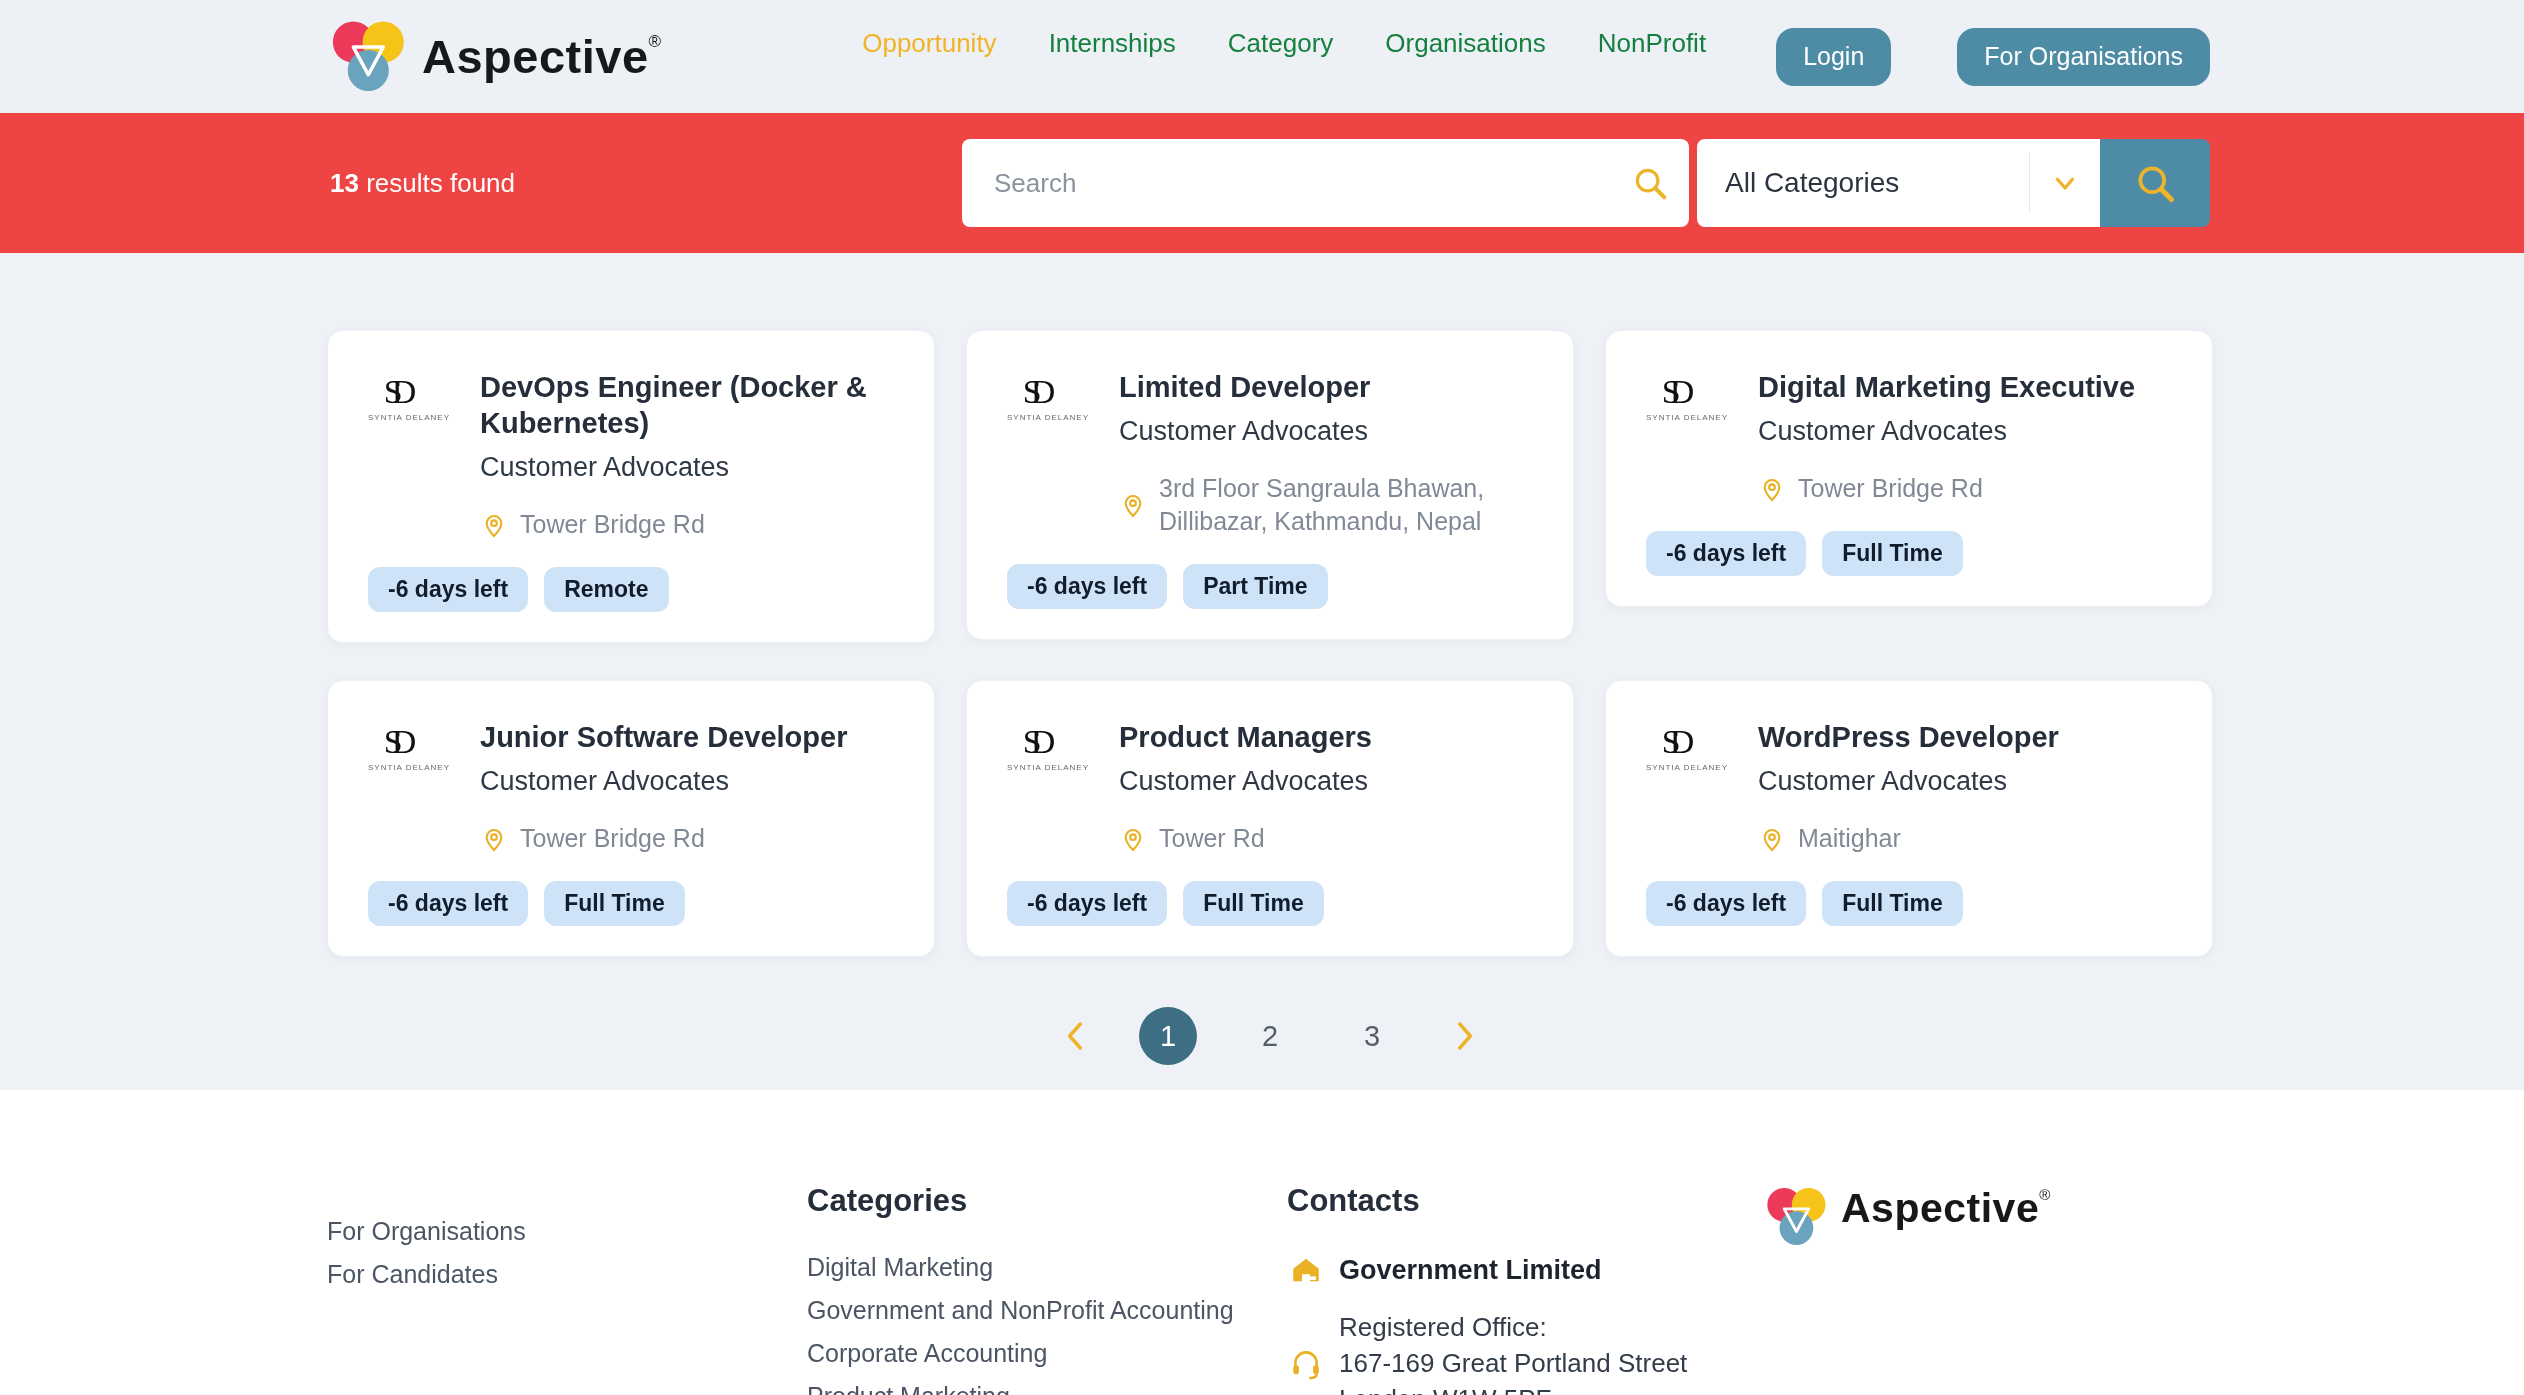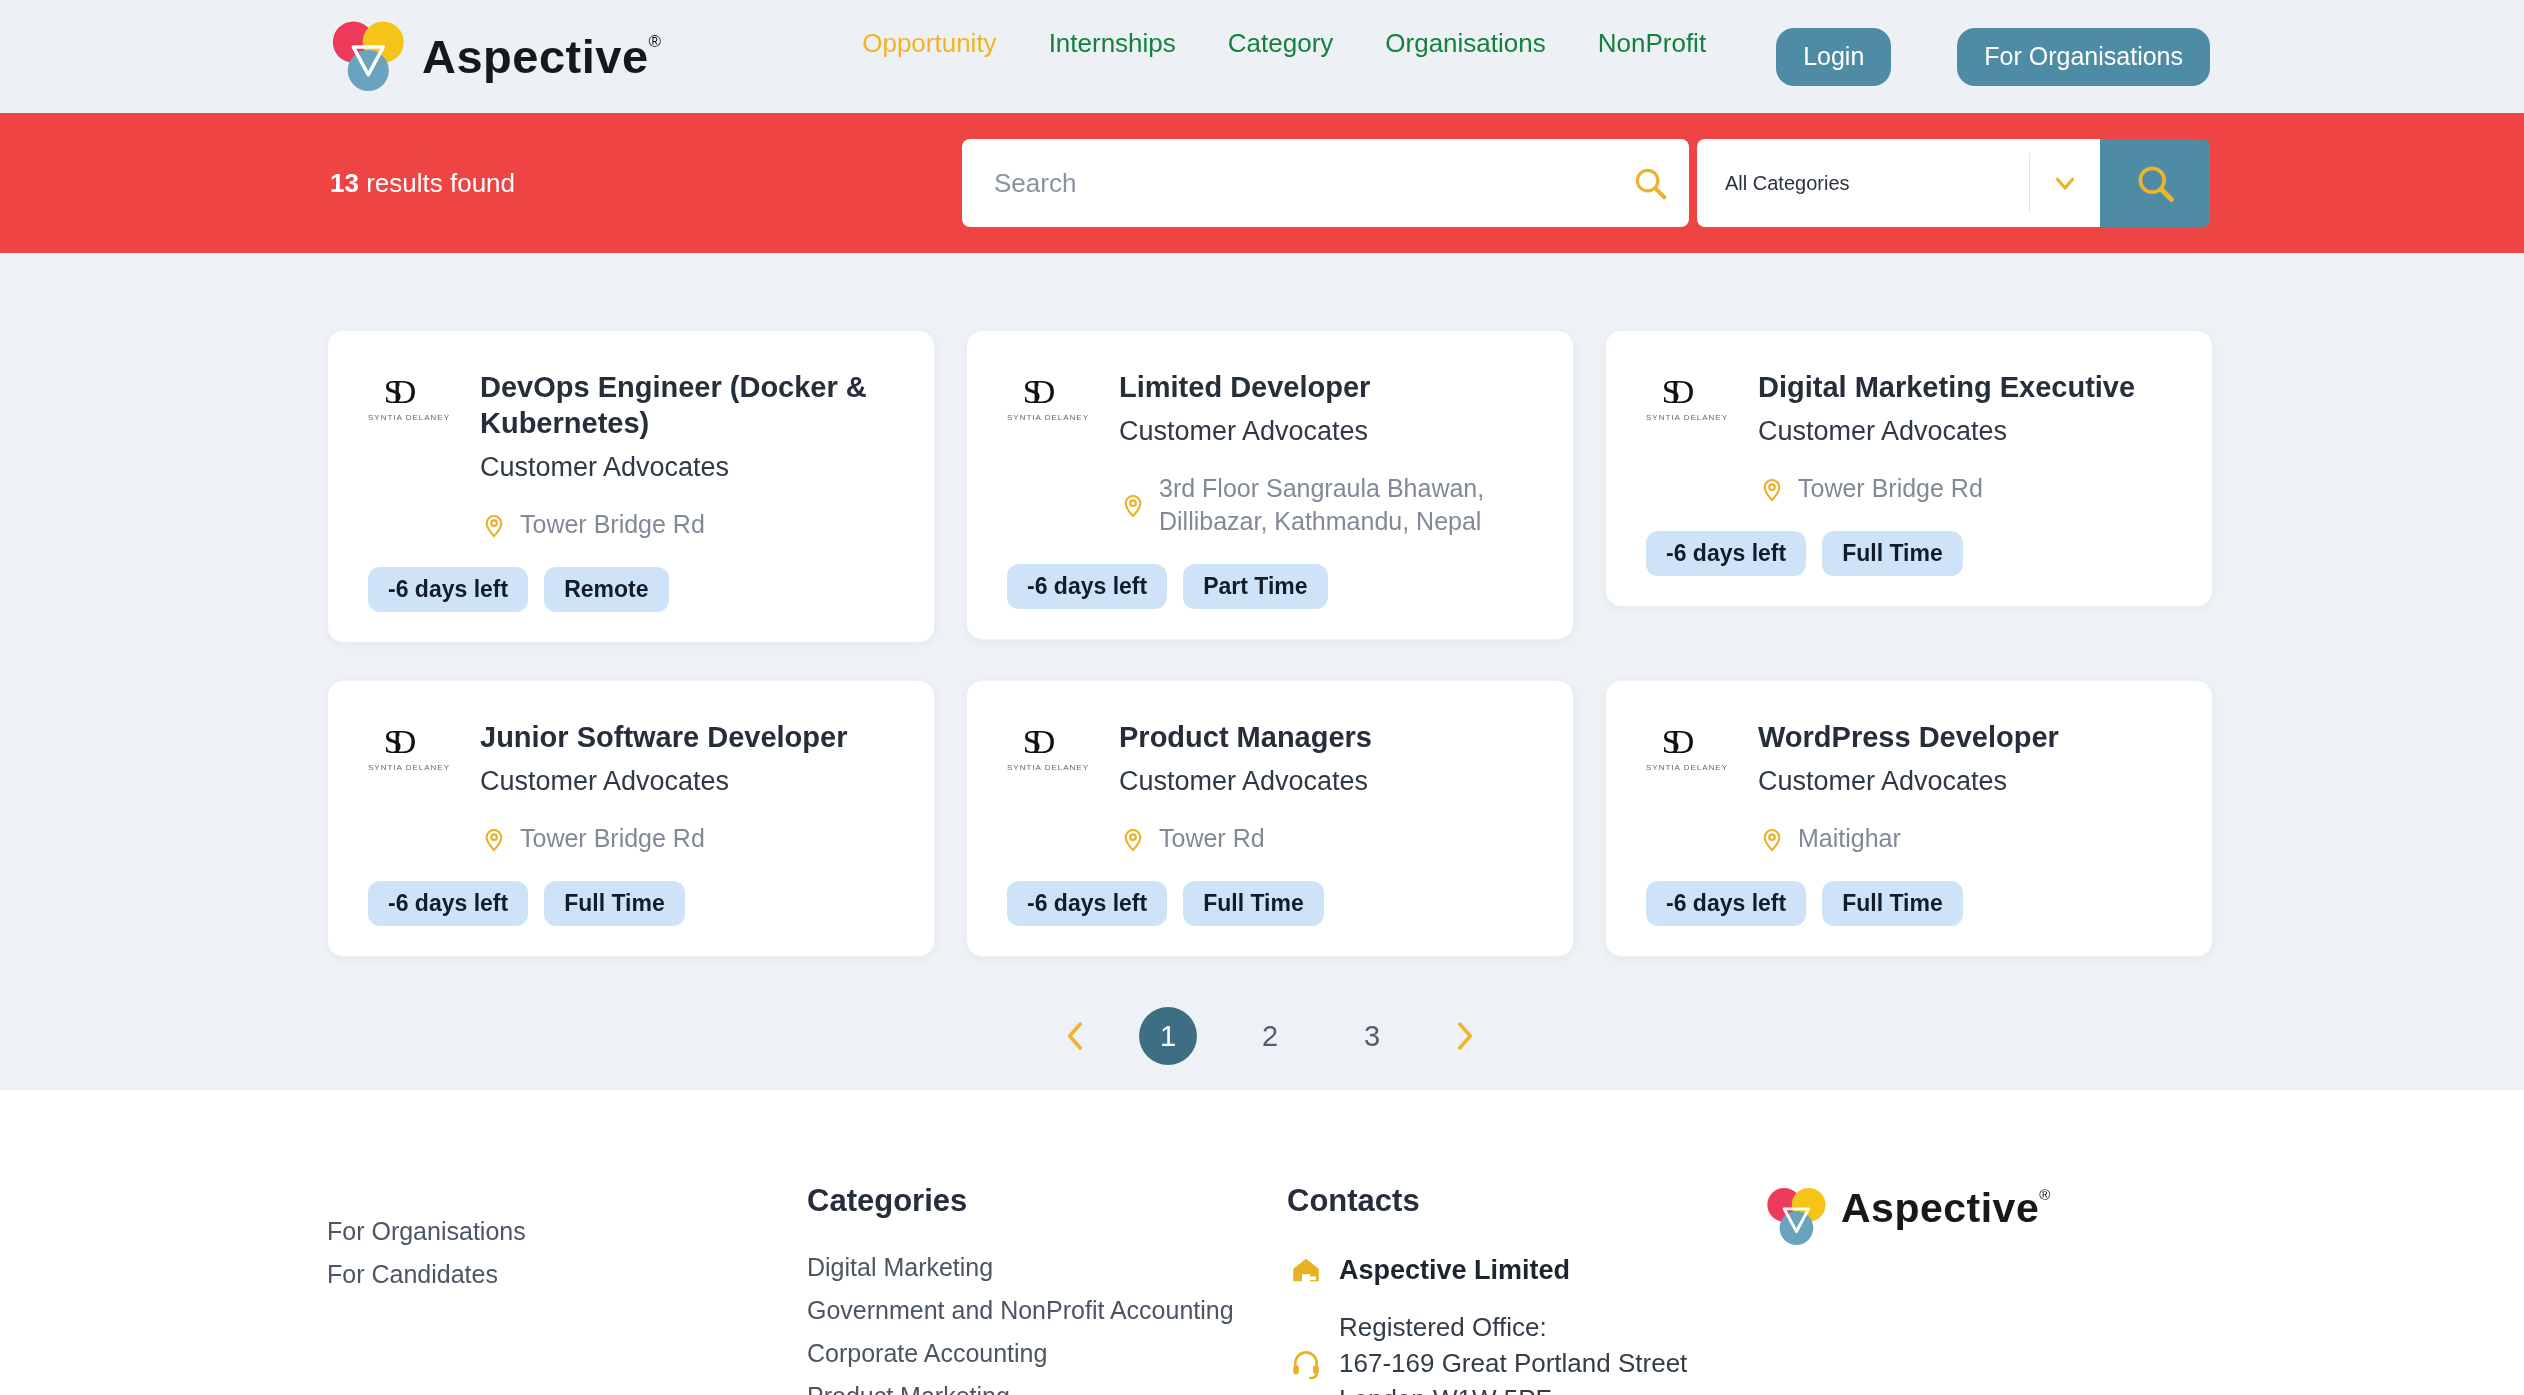"All Categories" .cat-label { font-size: 20px -> 28px }
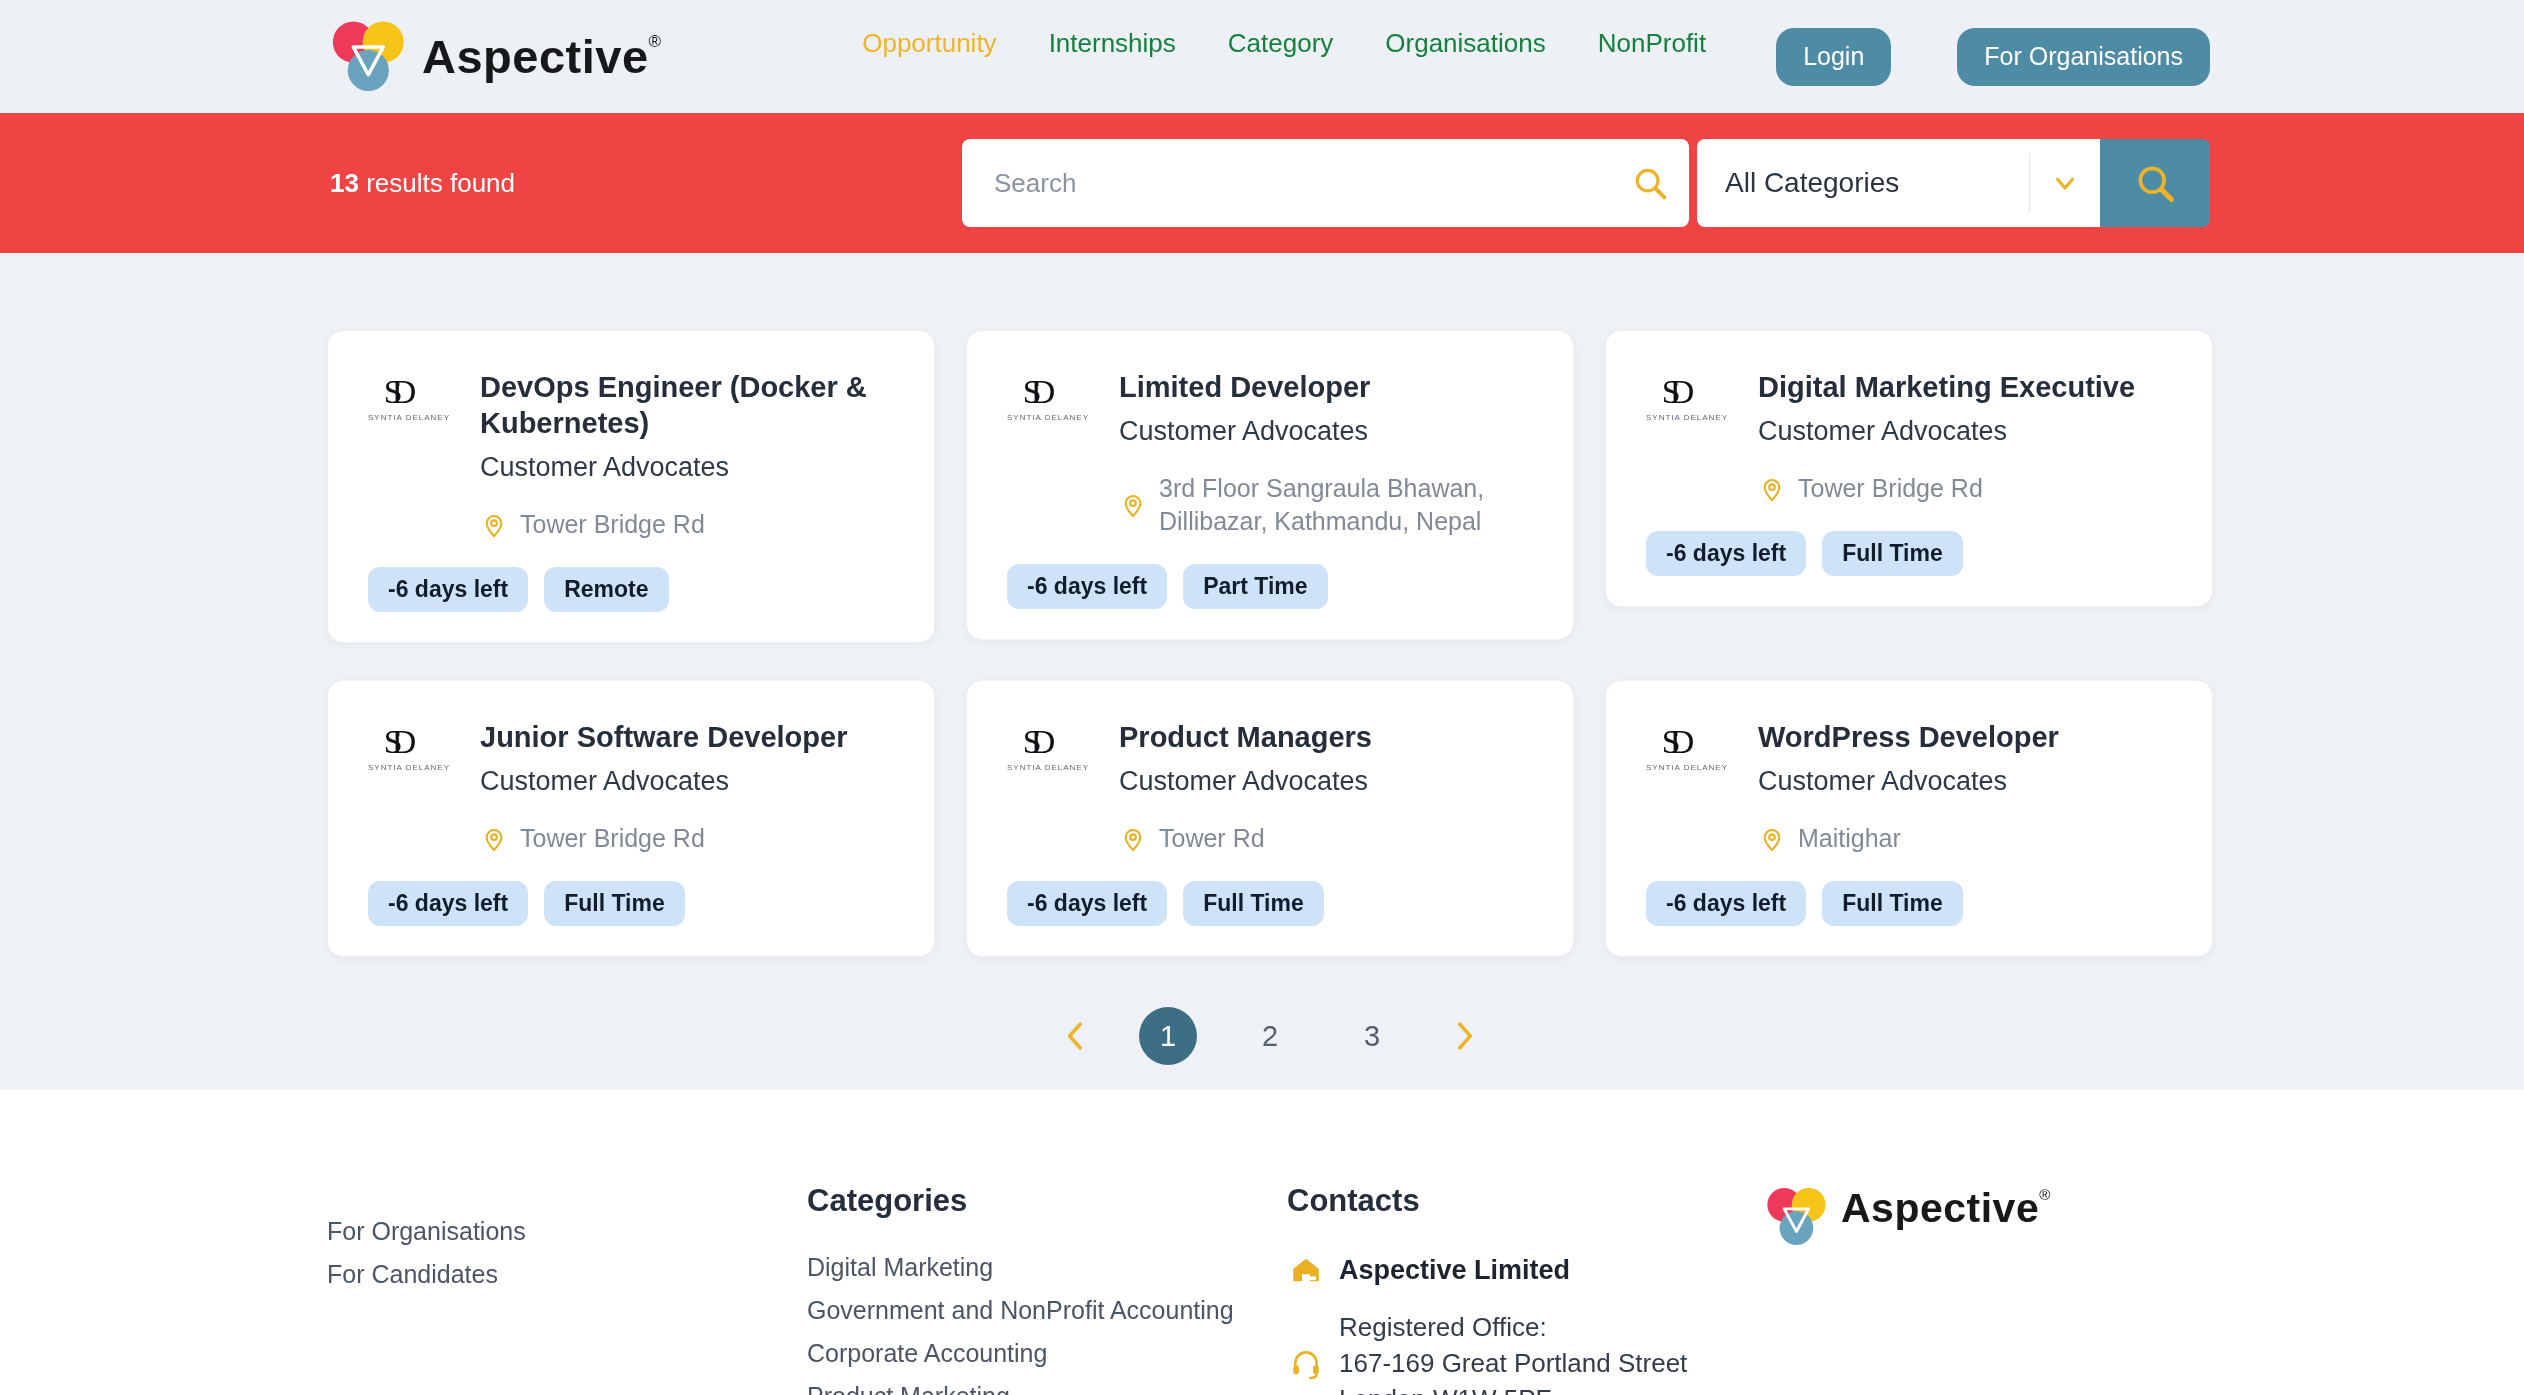"Aspective Limited" div.c-company { text: Aspective -> Government }
